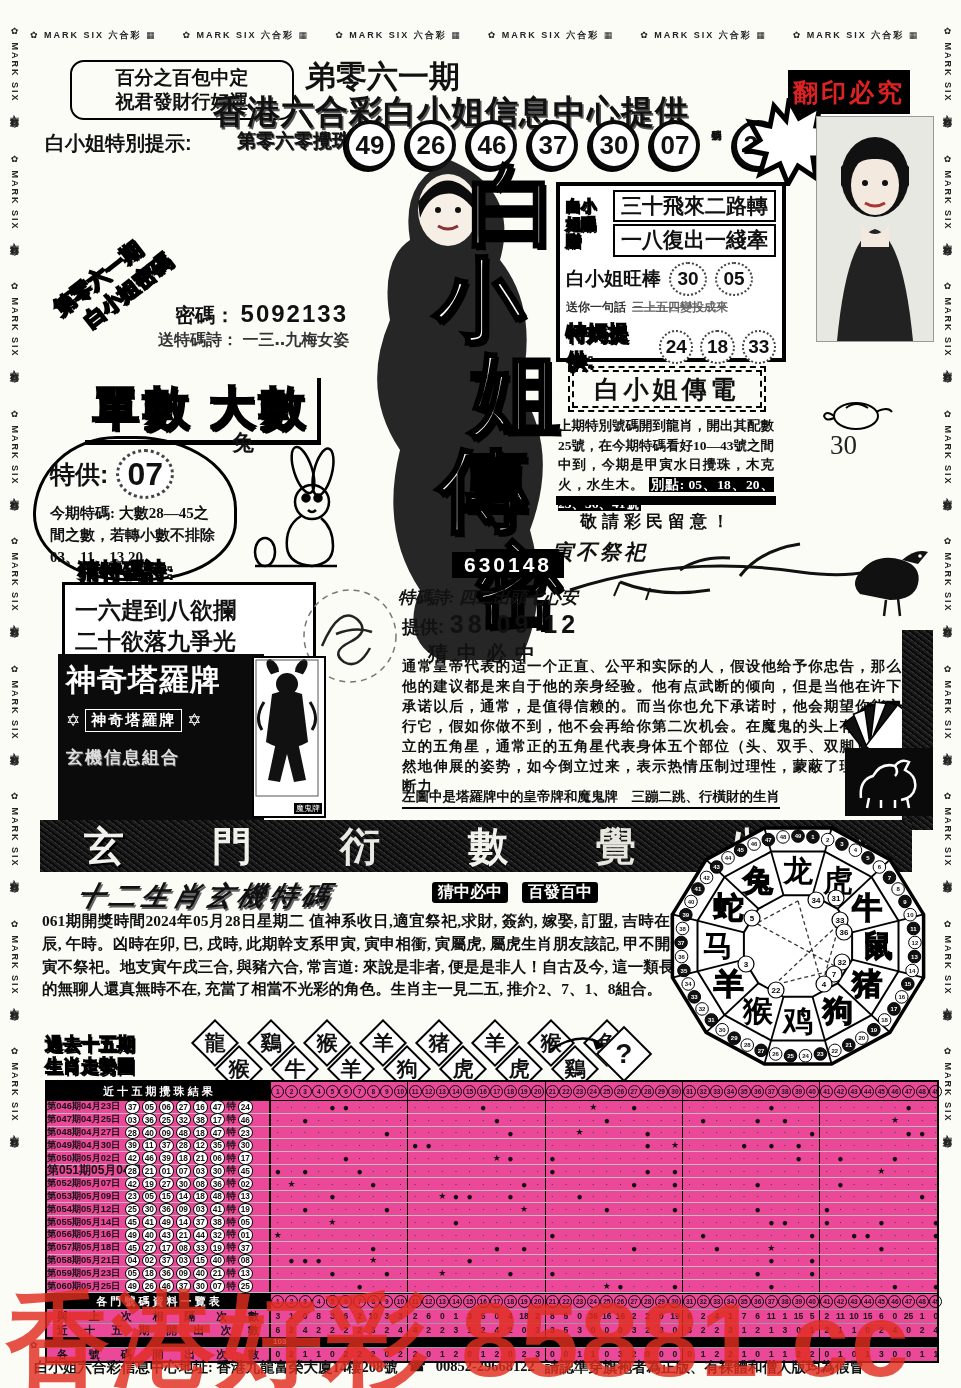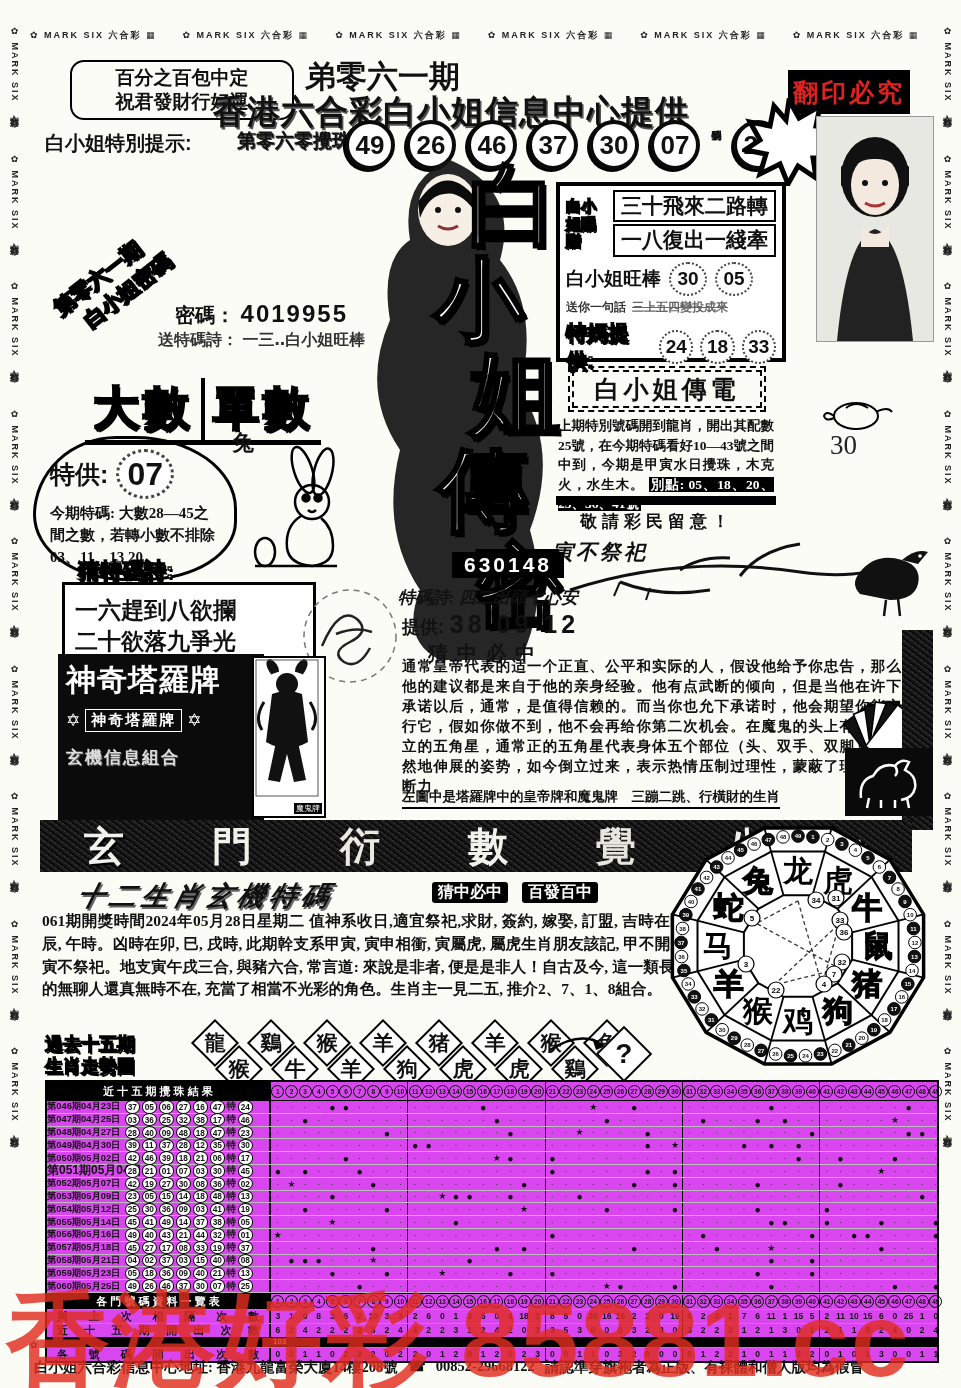"4019955" span { text: 4019955 -> 5092133 }
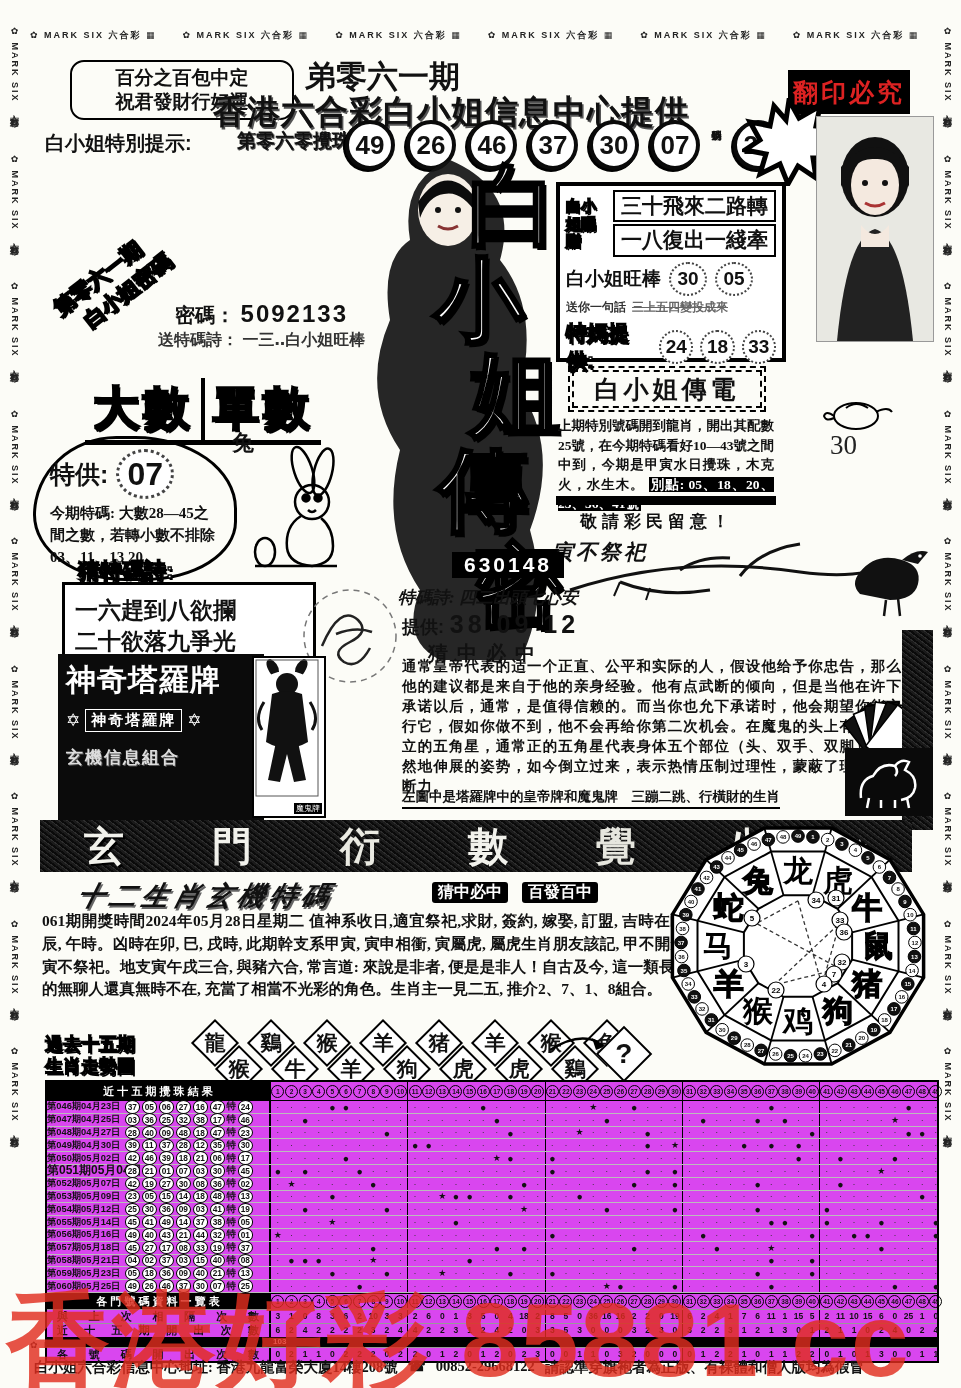"一三‥白小姐旺棒" span { text: 白小姐旺棒 -> 九梅女姿 }
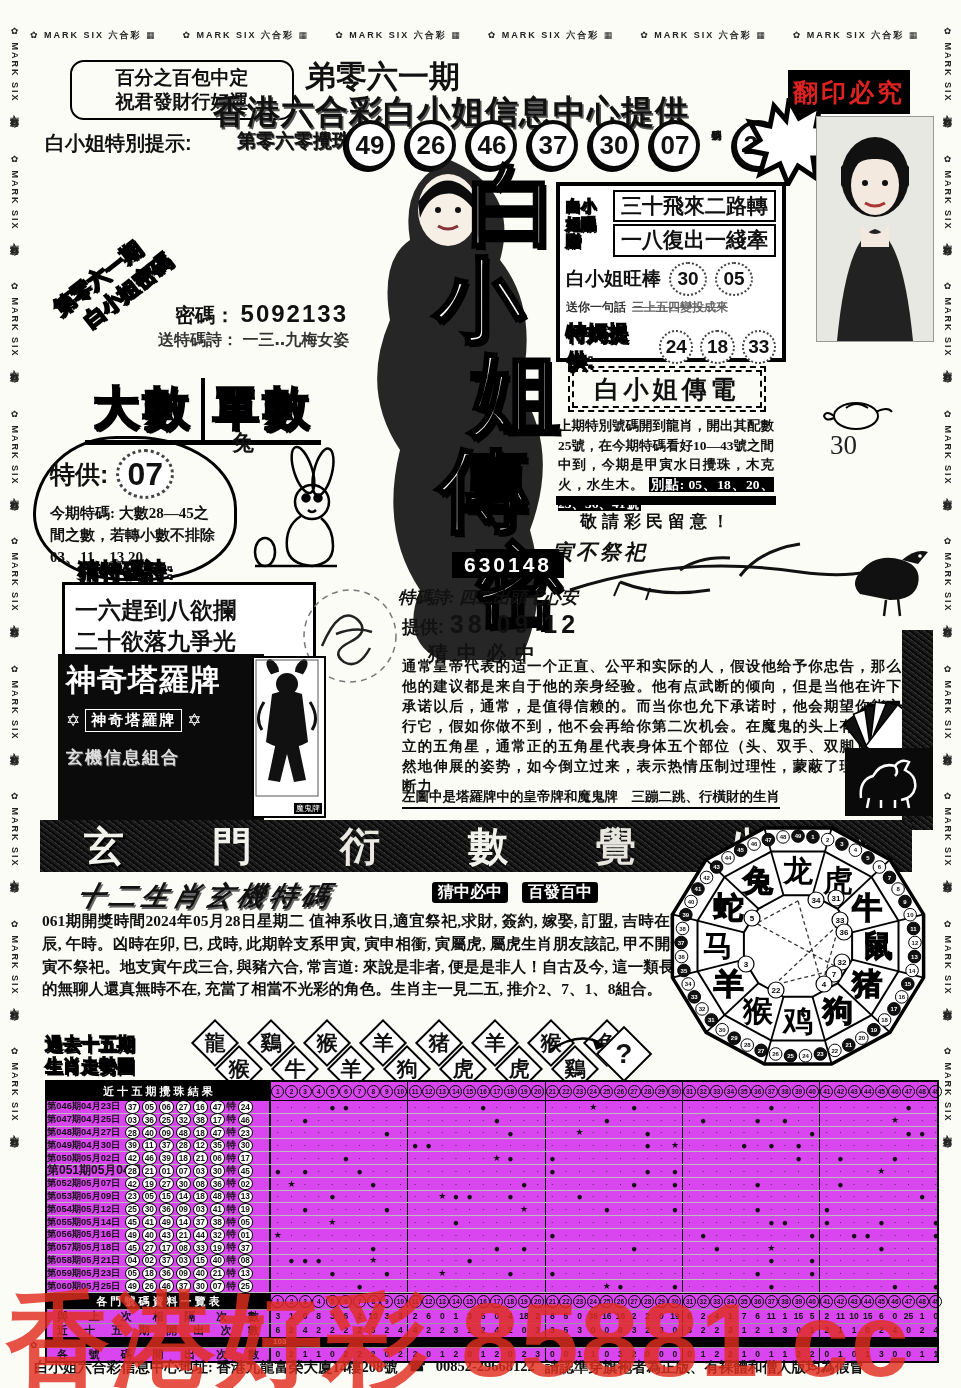"大數" div.bignum-head { order: before "單數" -> after "單數" }
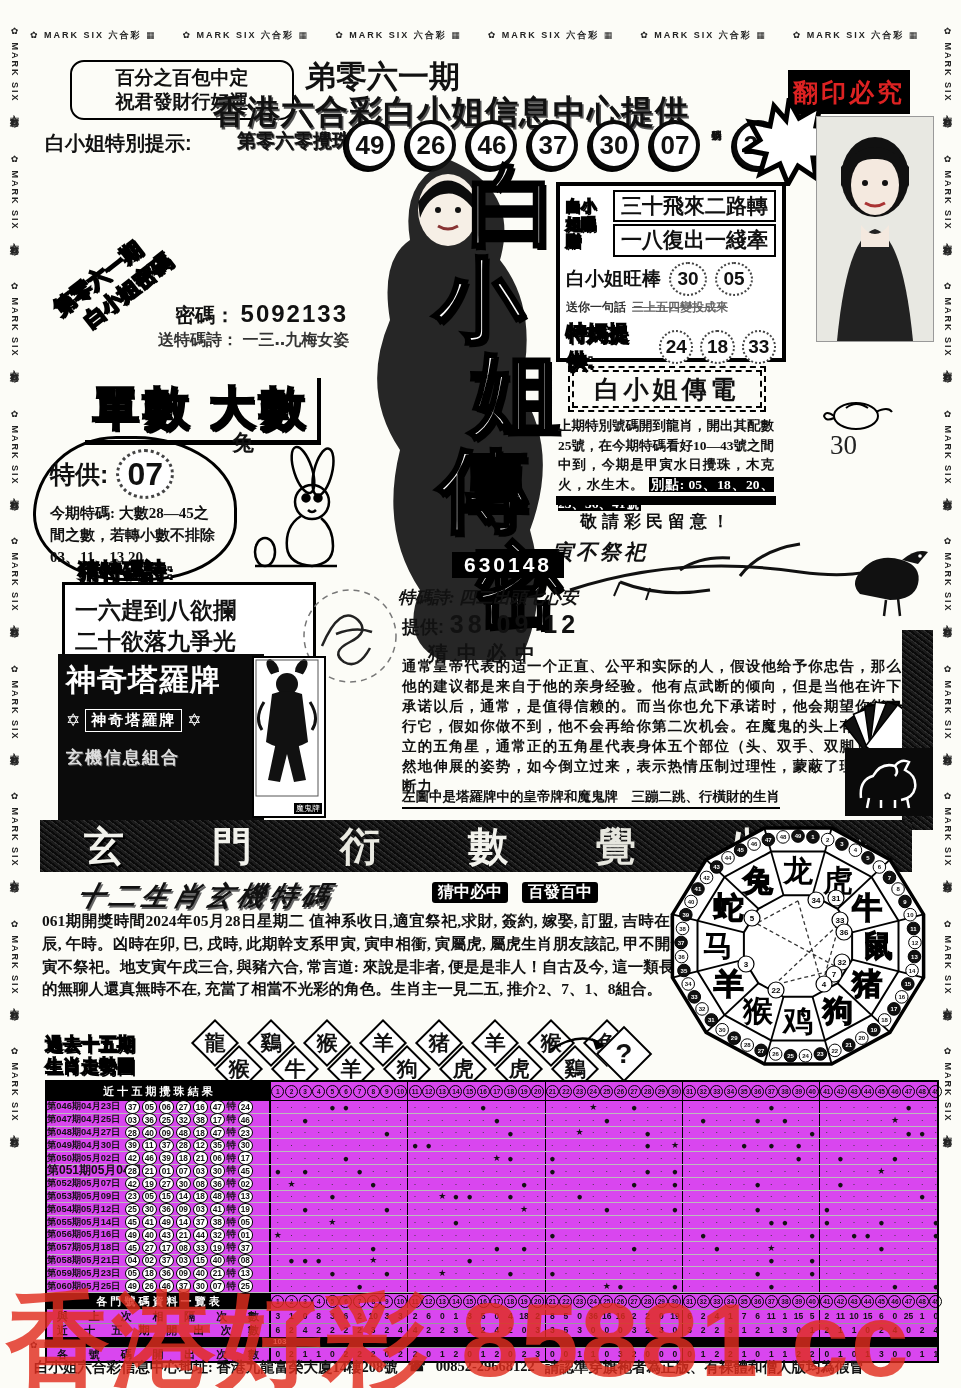"近 十 五 期 攪" div.abs { background: #d946ef -> #ec4899 }
